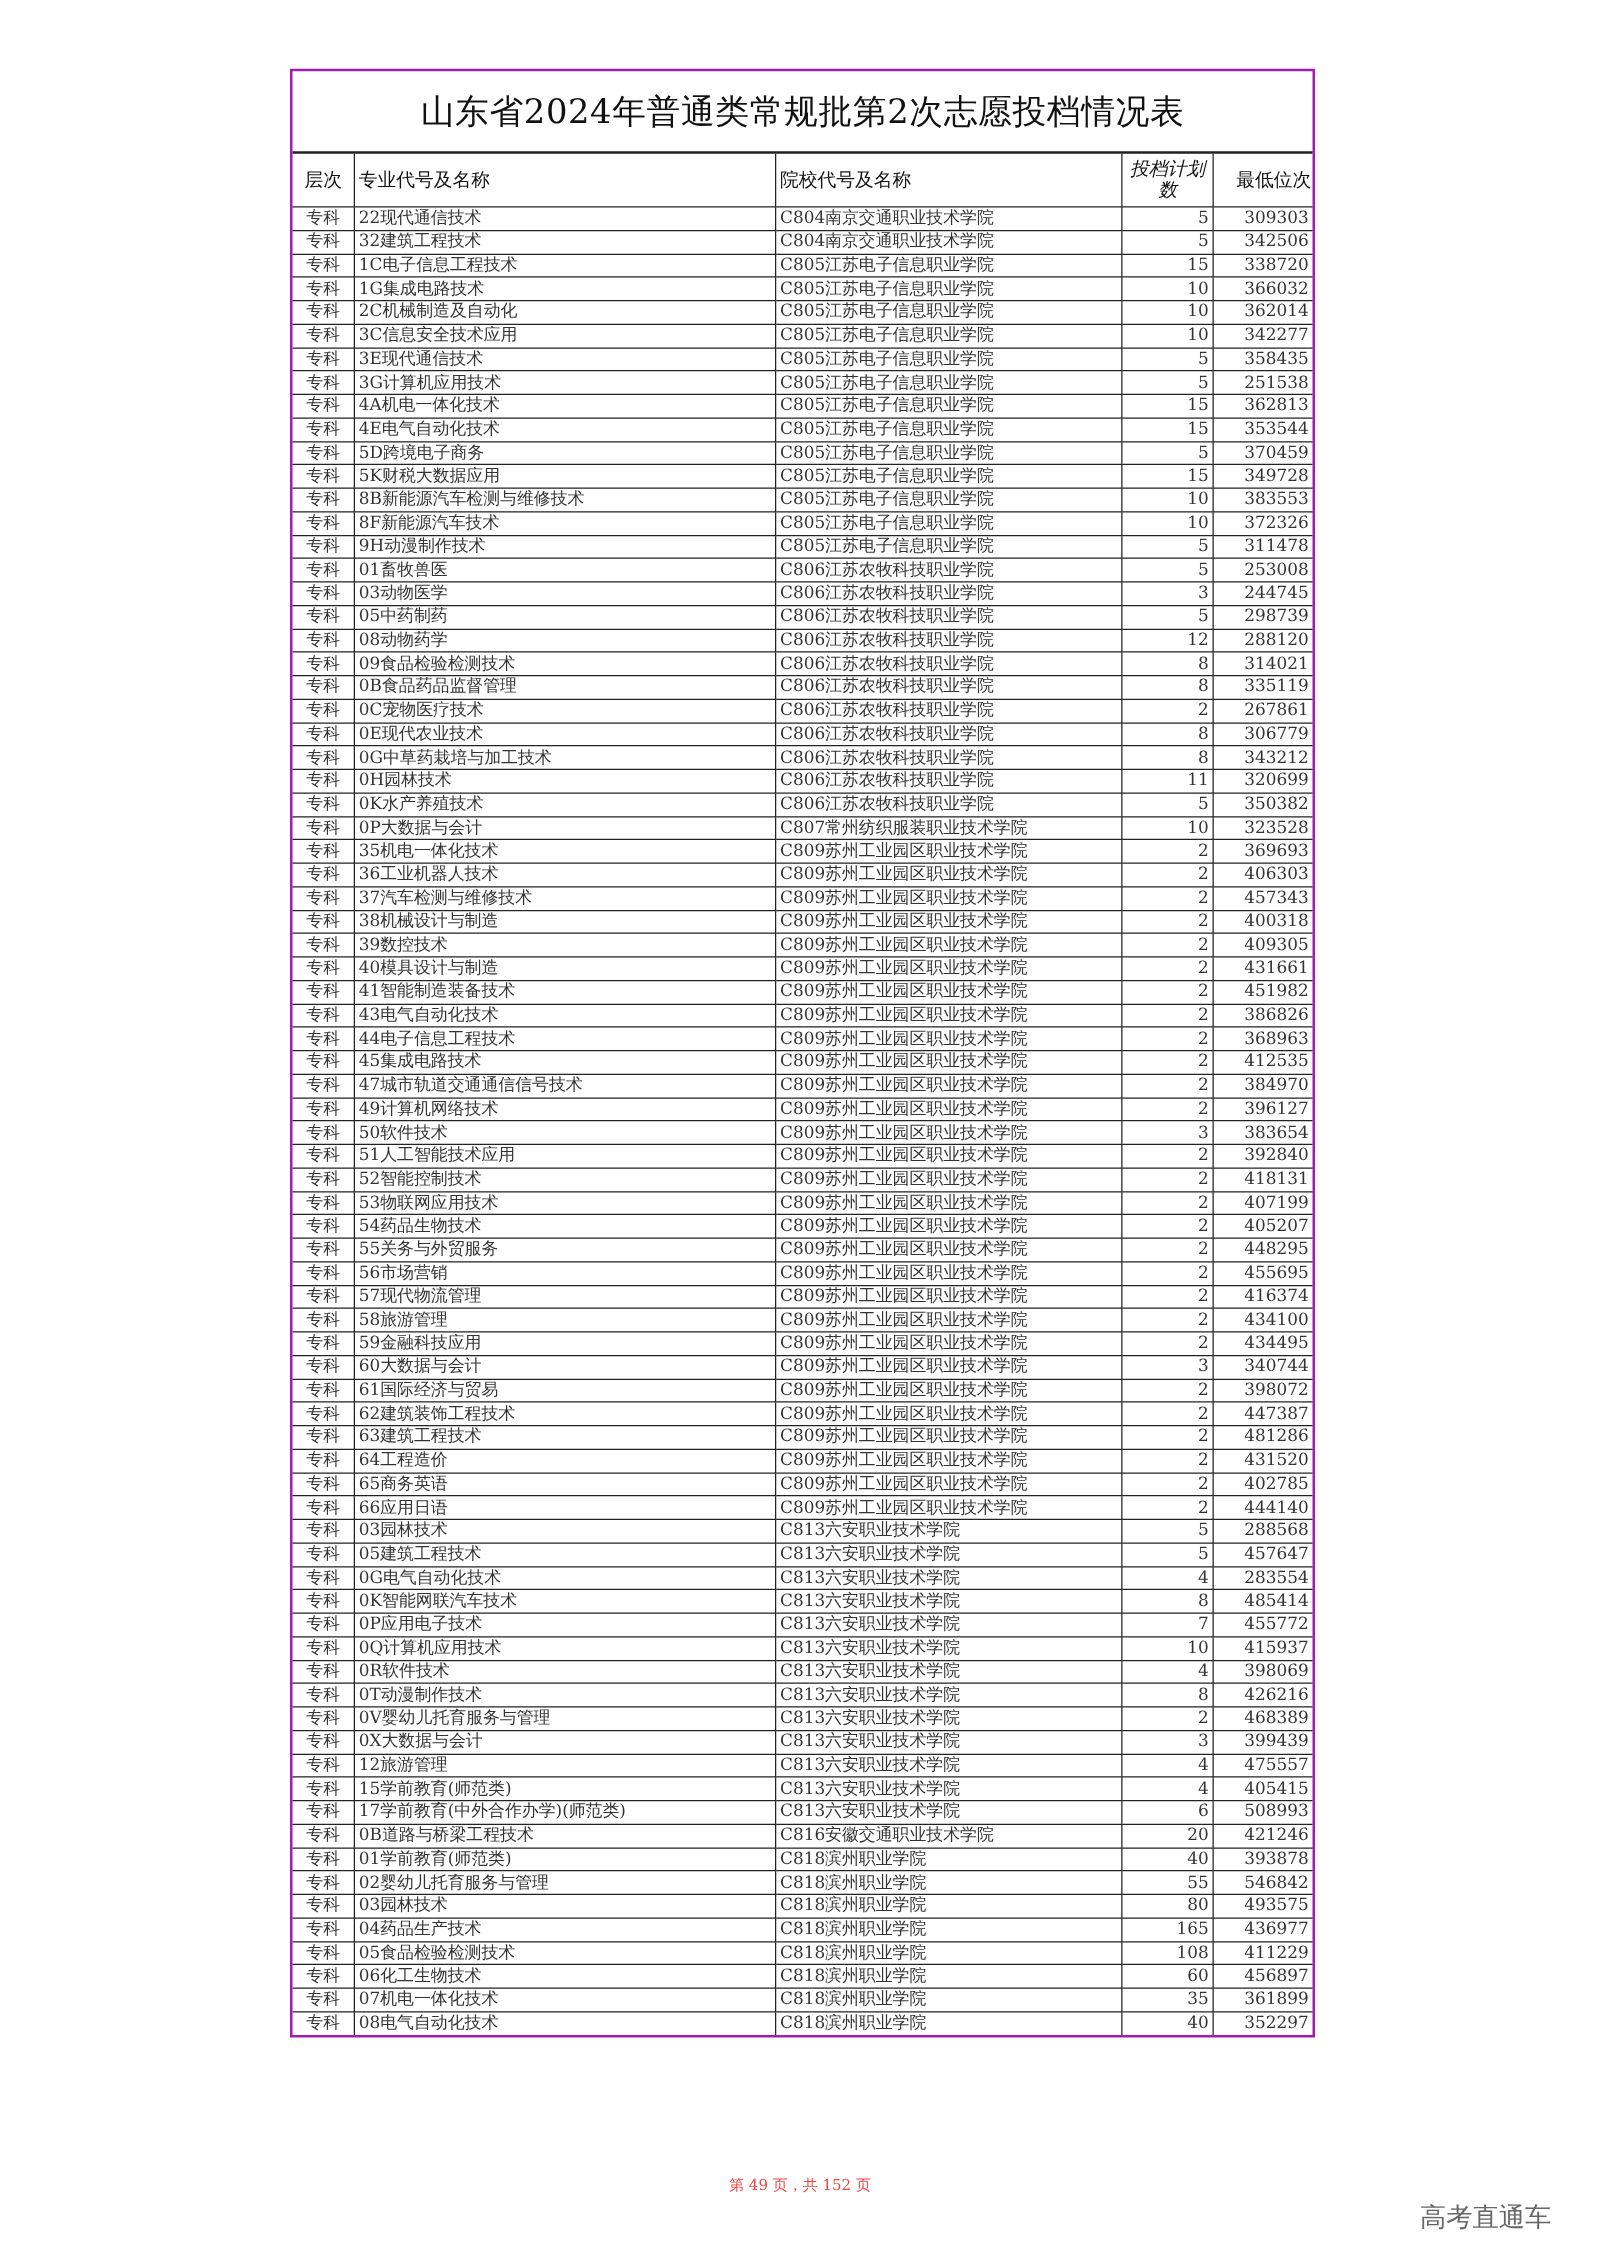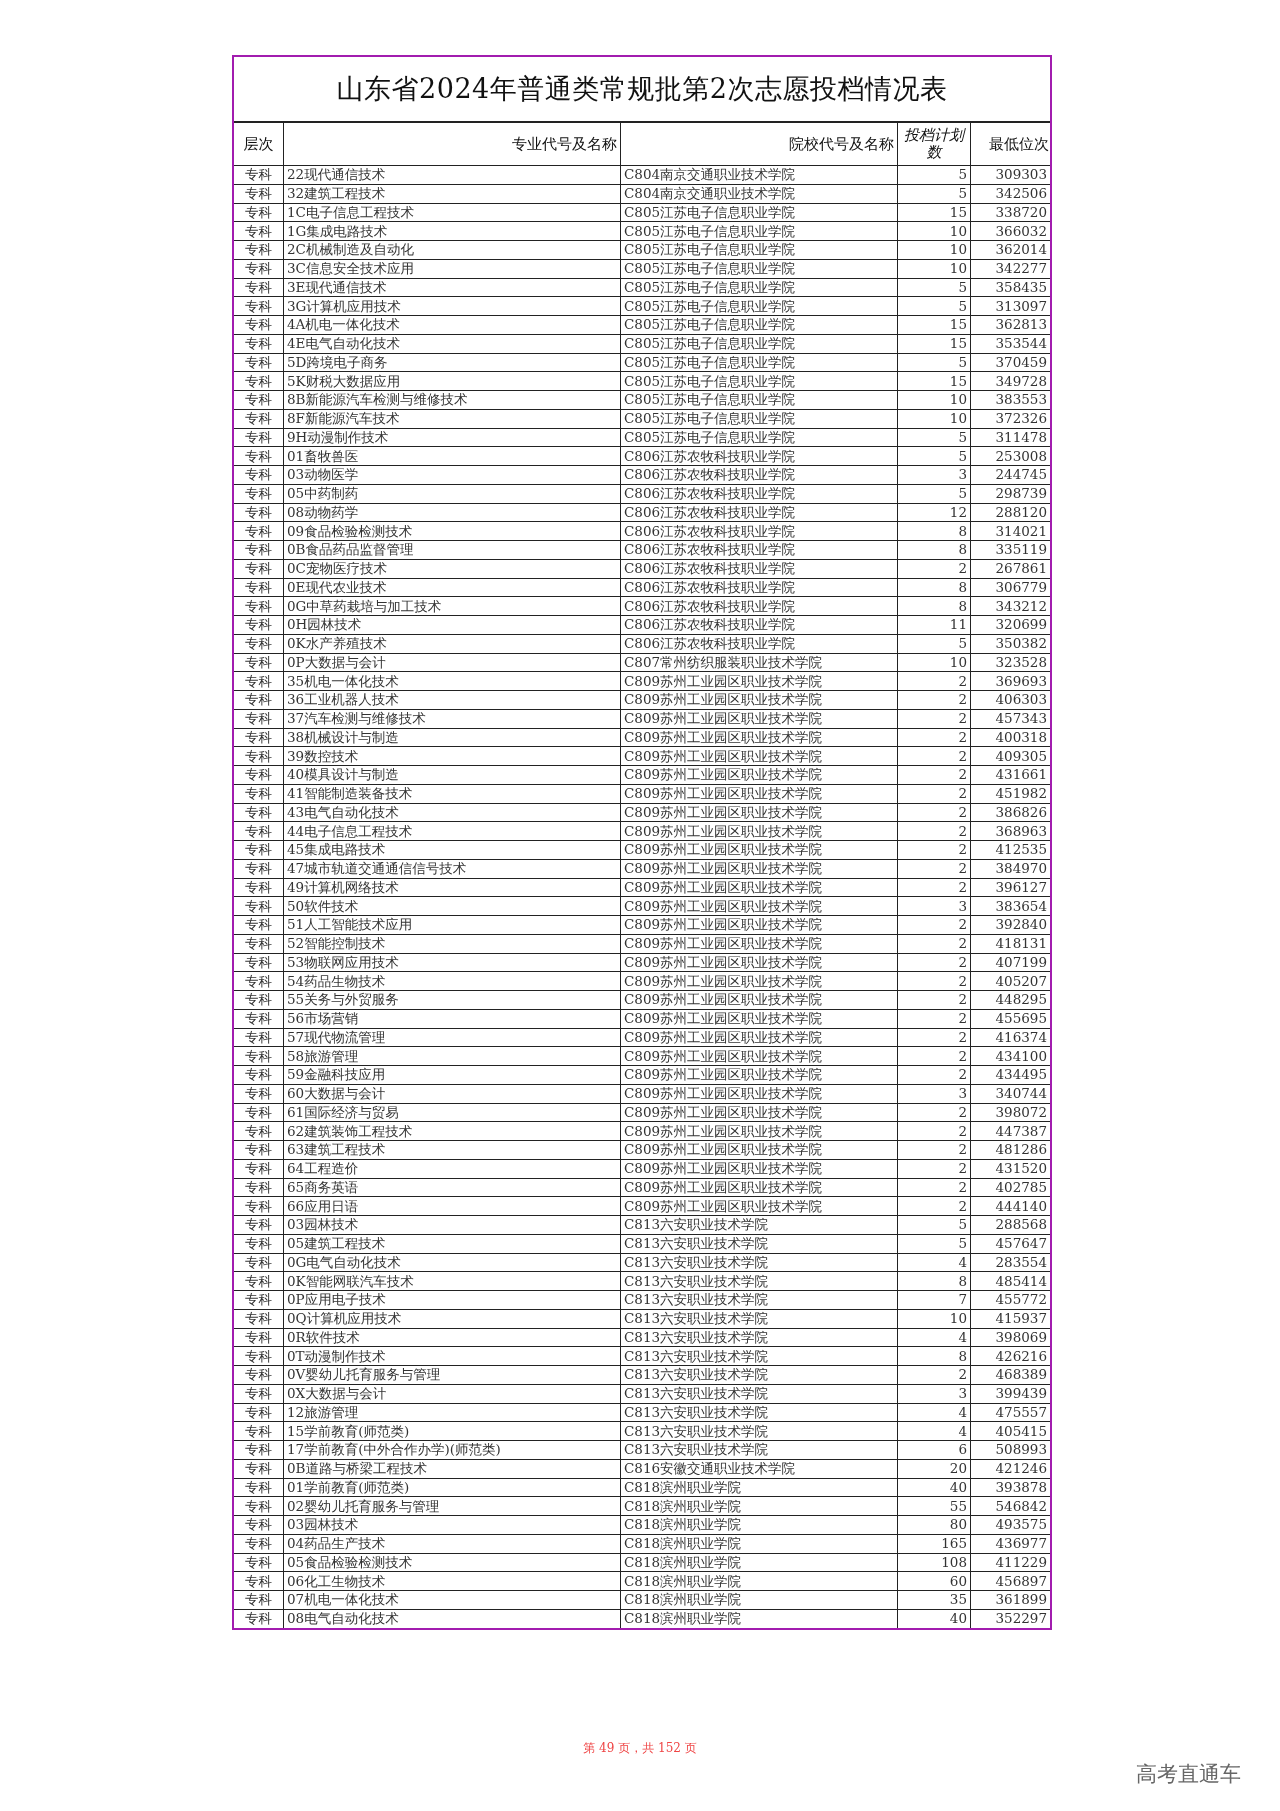"专业代号及名称" th.c-major, th.c-school { text-align: right -> left }
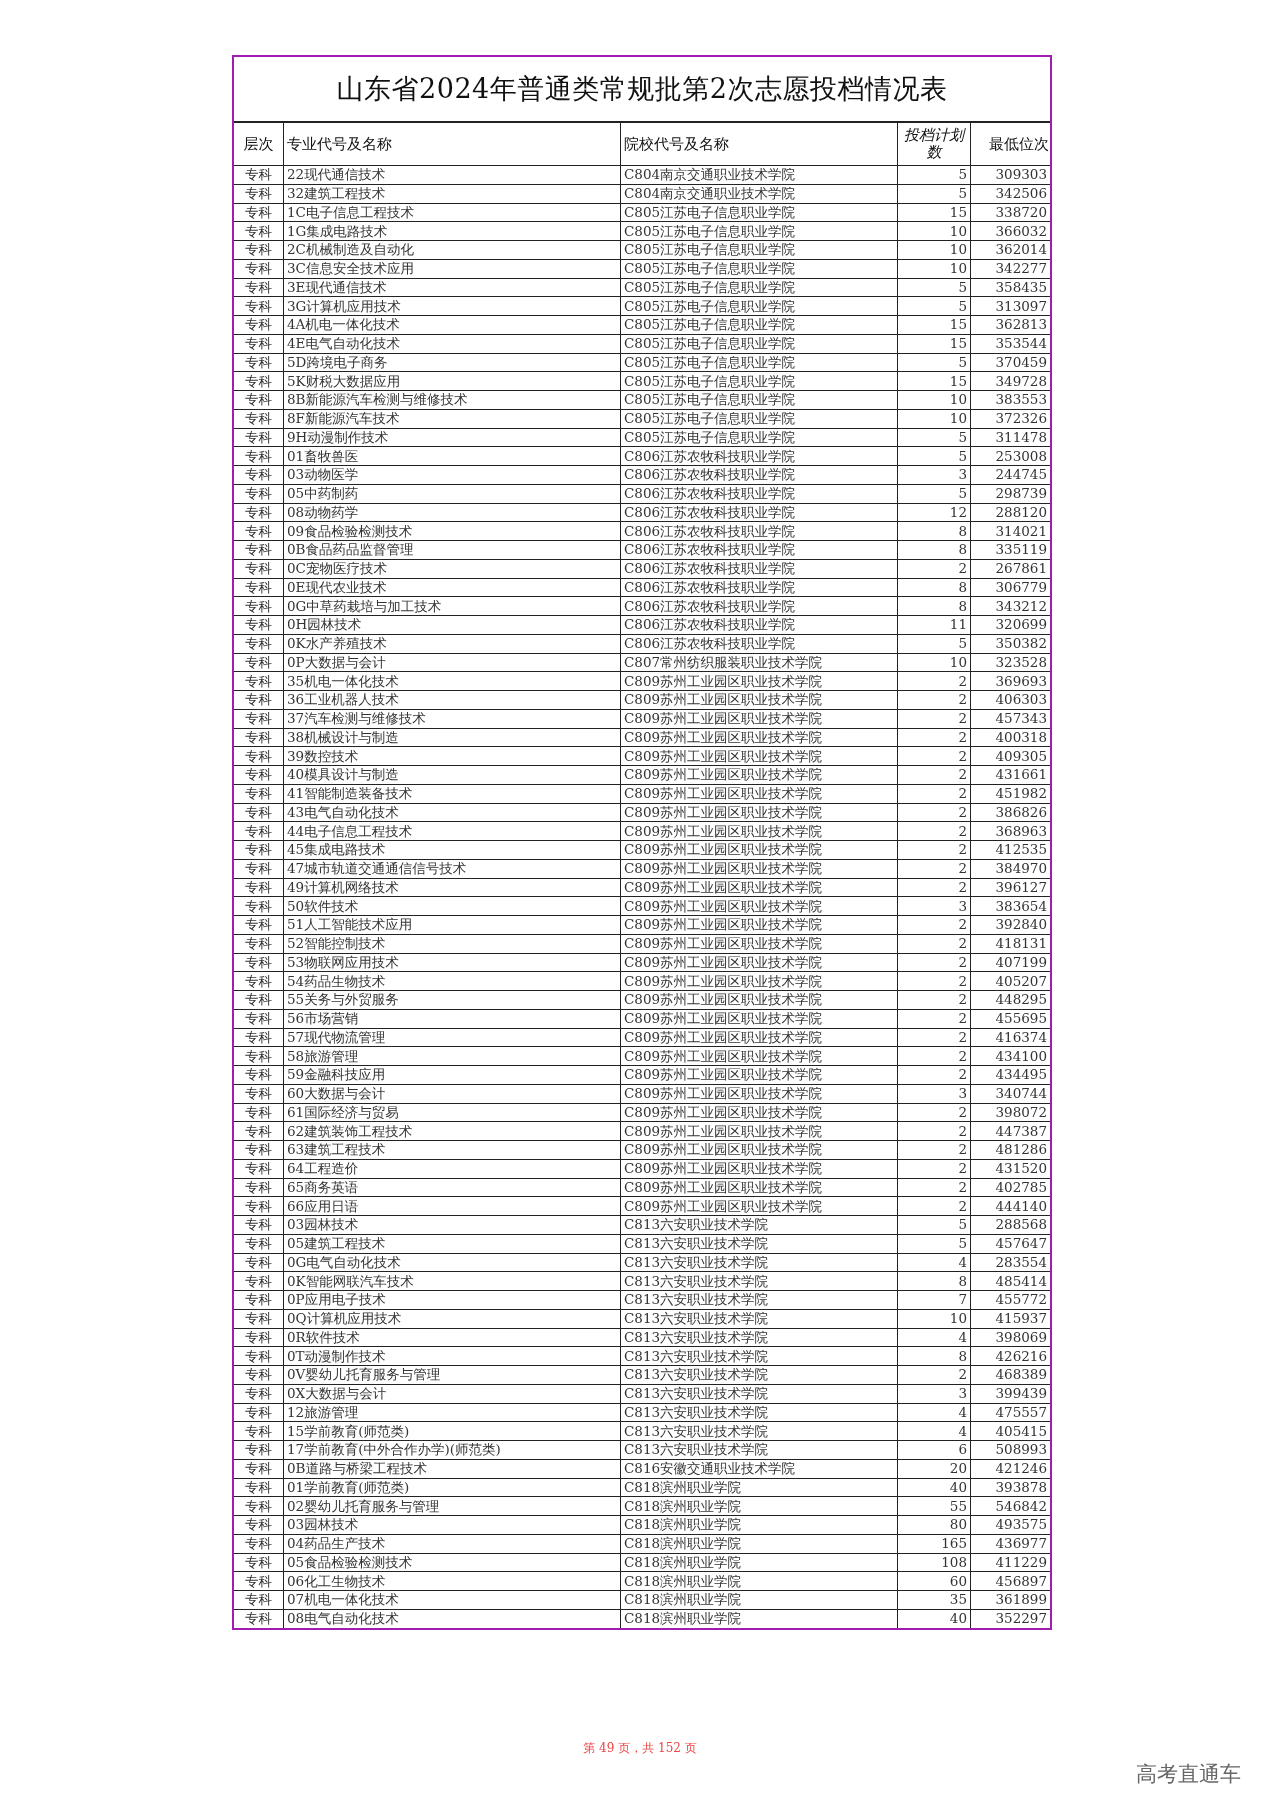"313097" td.c-rank { text: 313097 -> 251538 }
